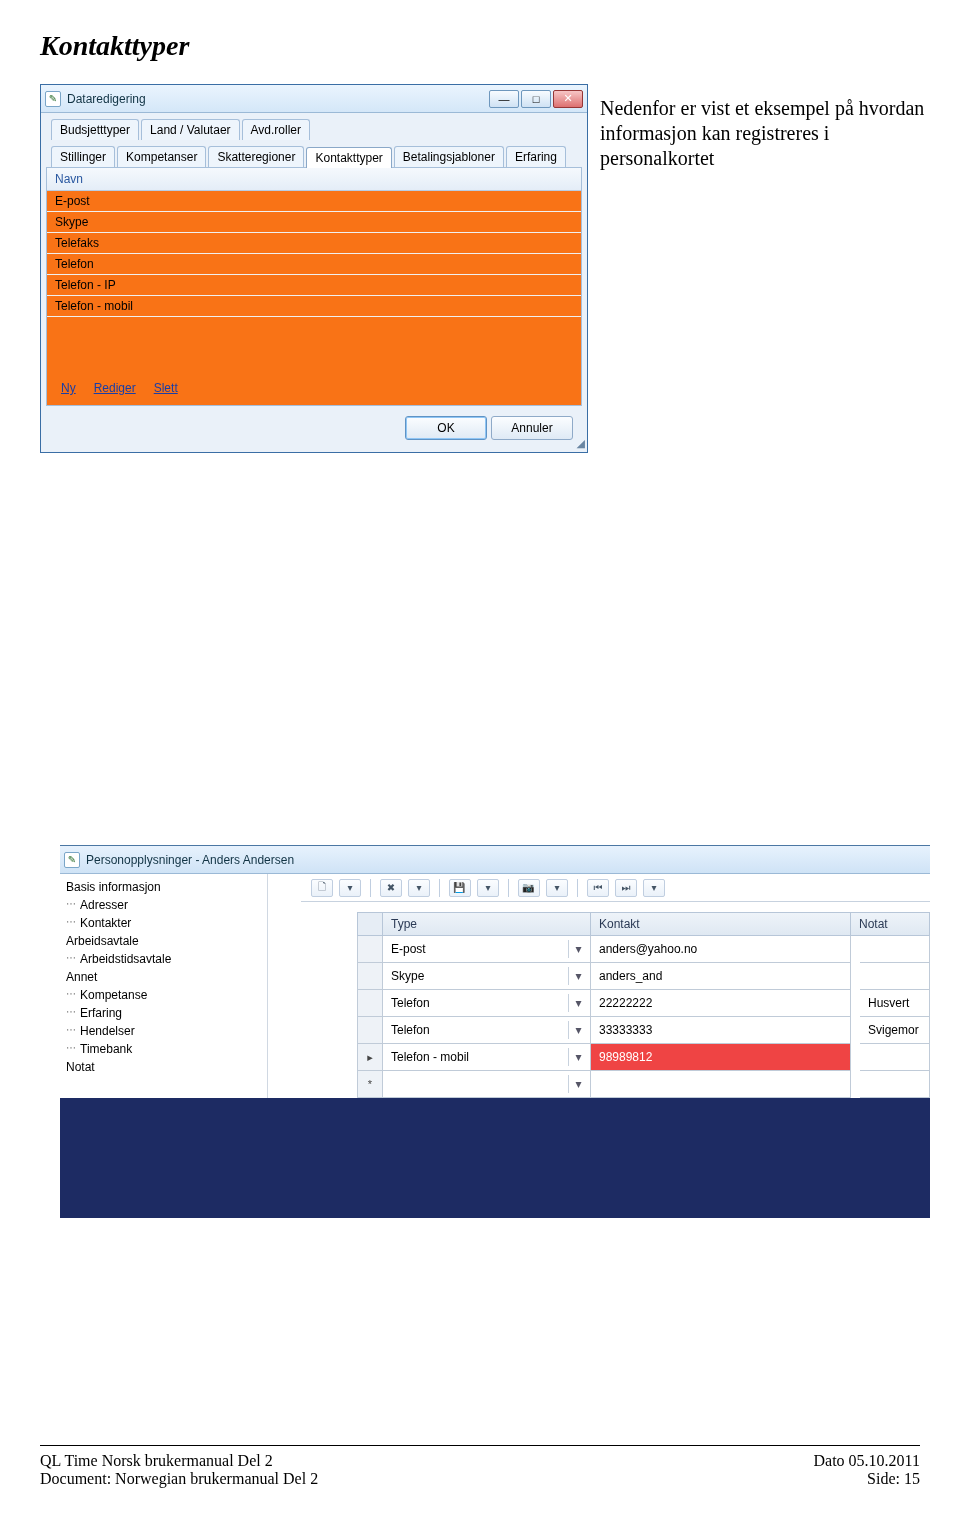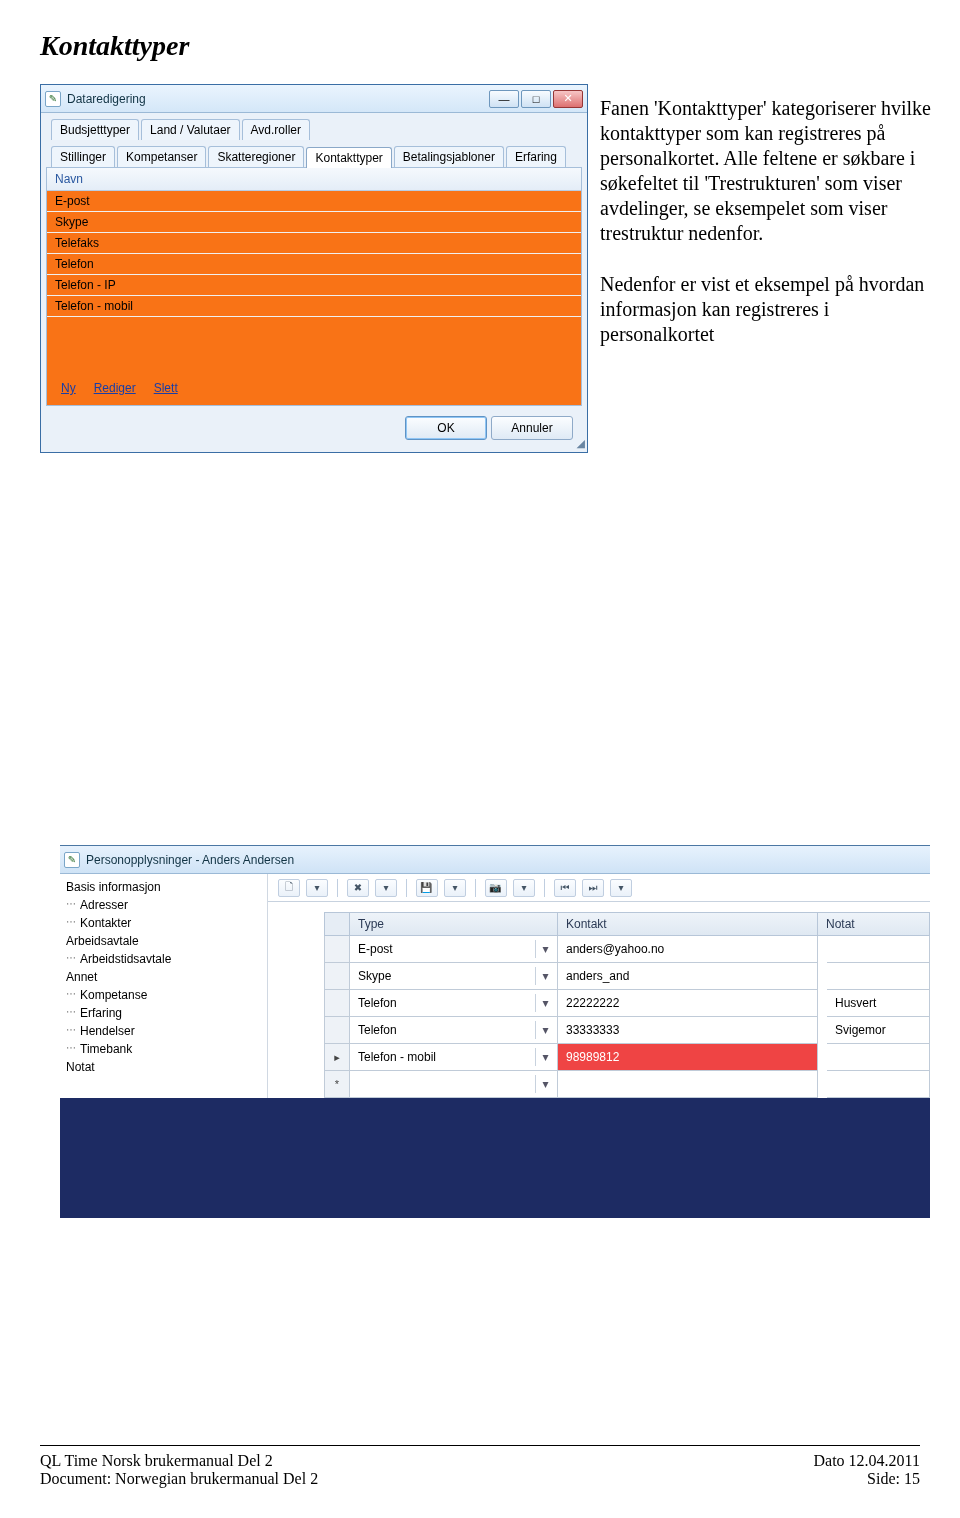"Fanen 'Kontakttyper' kategoriserer" p { html: <p>Fanen 'Kontakttyper' kategoriserer hvilke kontakttyper som kan registreres på personalkortet. Alle feltene er søkbare i søkefeltet til 'Trestrukturen' som viser avdelinger, se eksempelet som viser trestruktur nedenfor.</p> -> none }
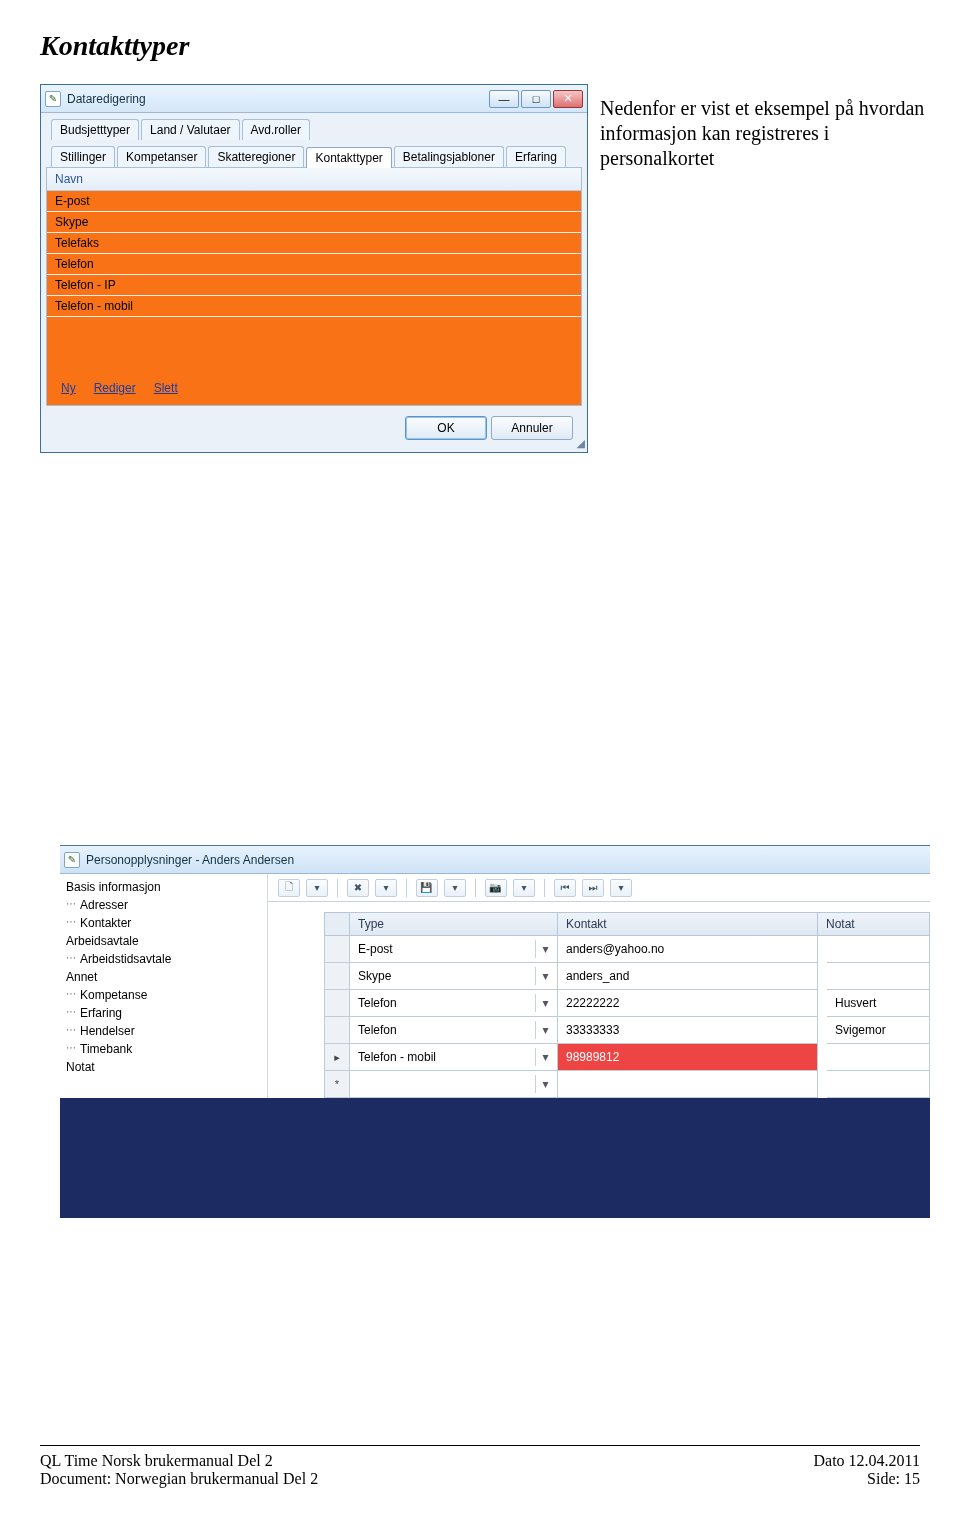"Basis informasjon" .win2 .mainrow { gap: none -> 33px }
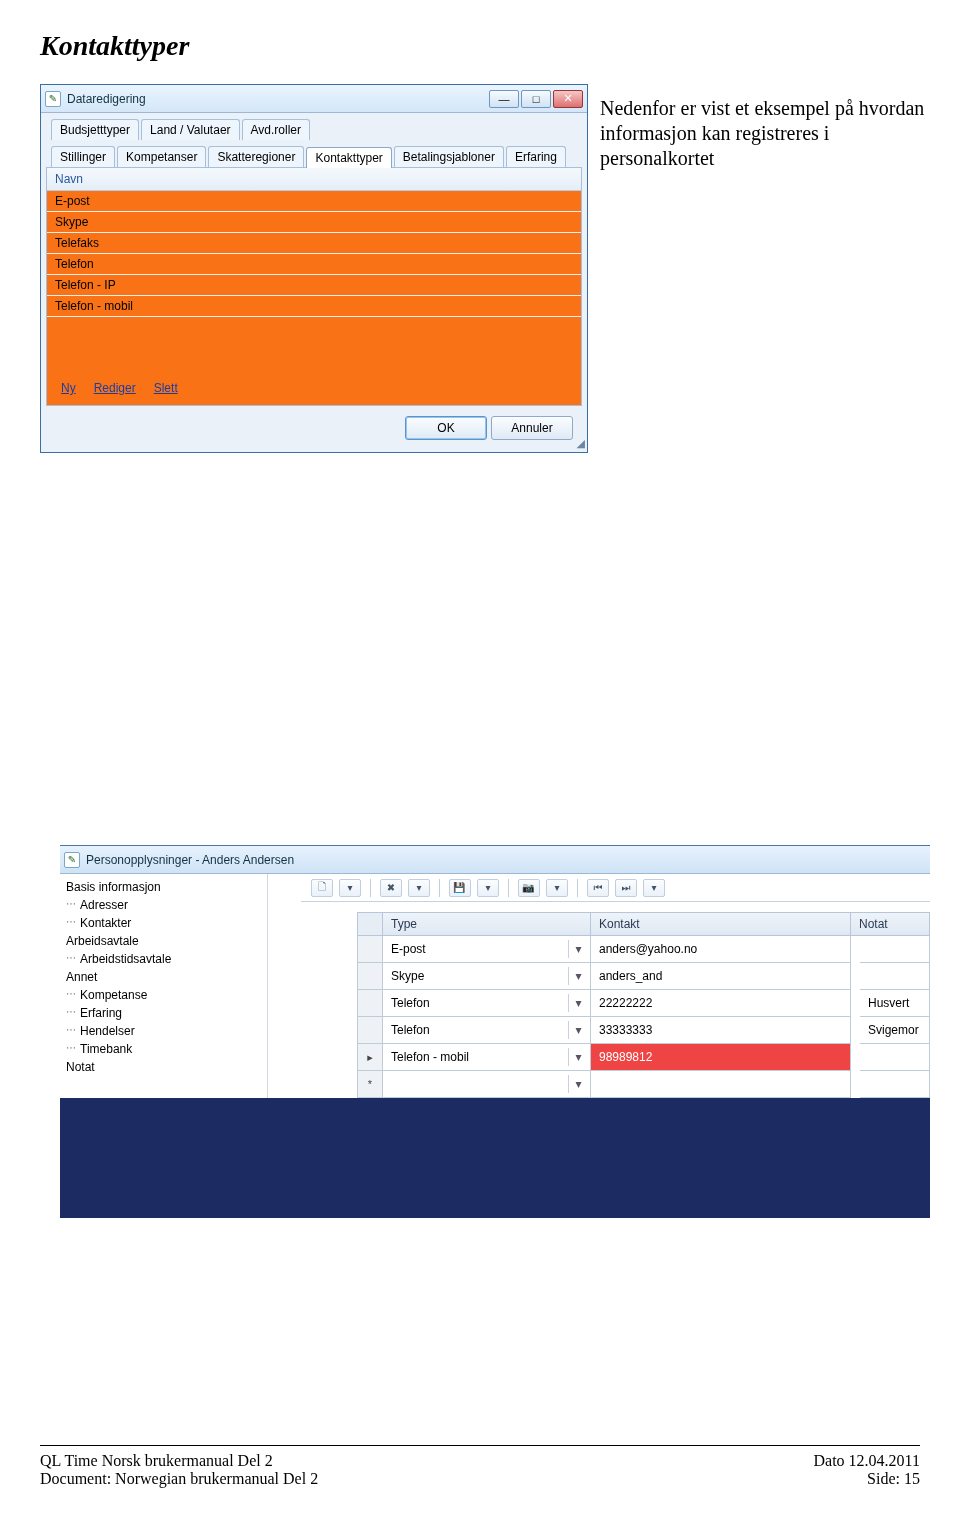"Dato 12.04.2011" span { text: 12.04.2011 -> 05.10.2011 }
